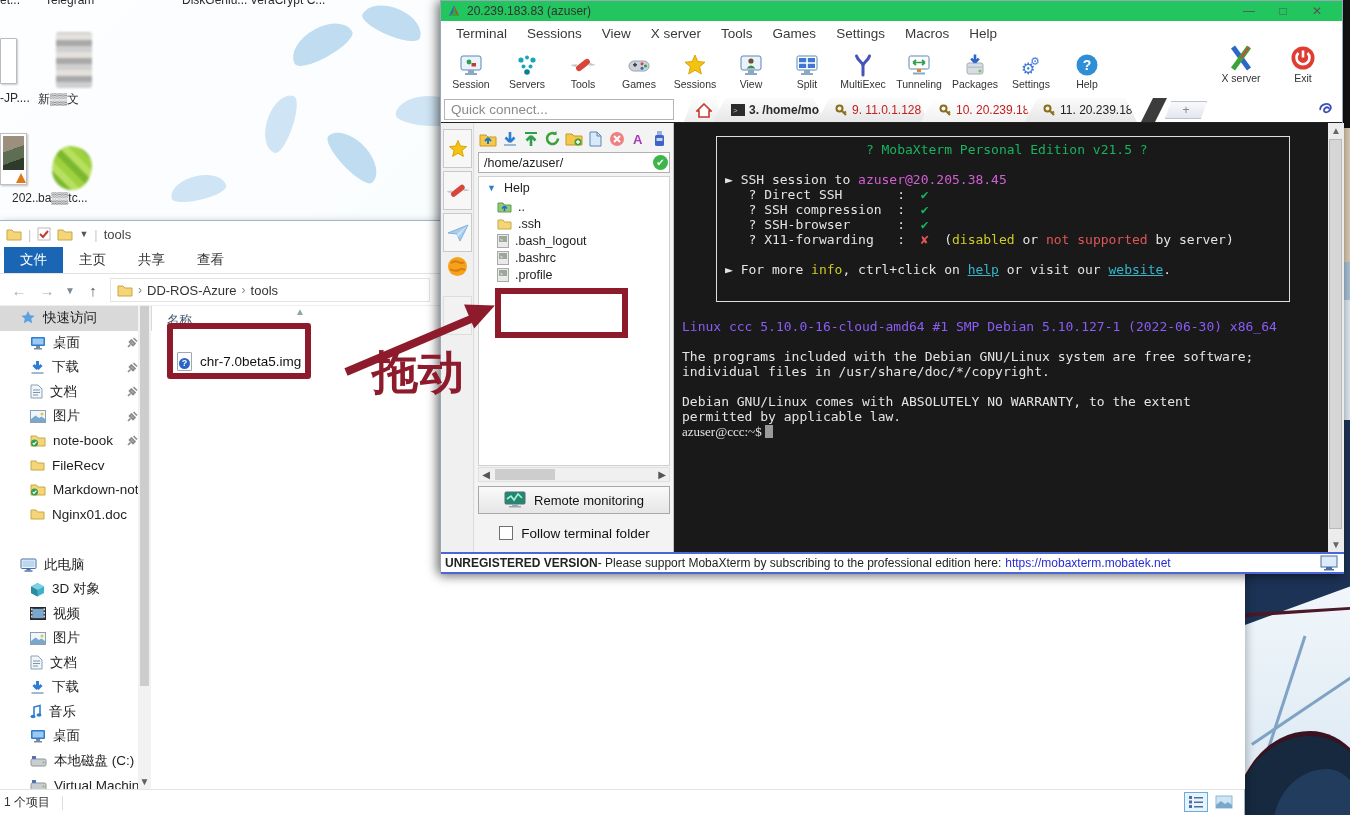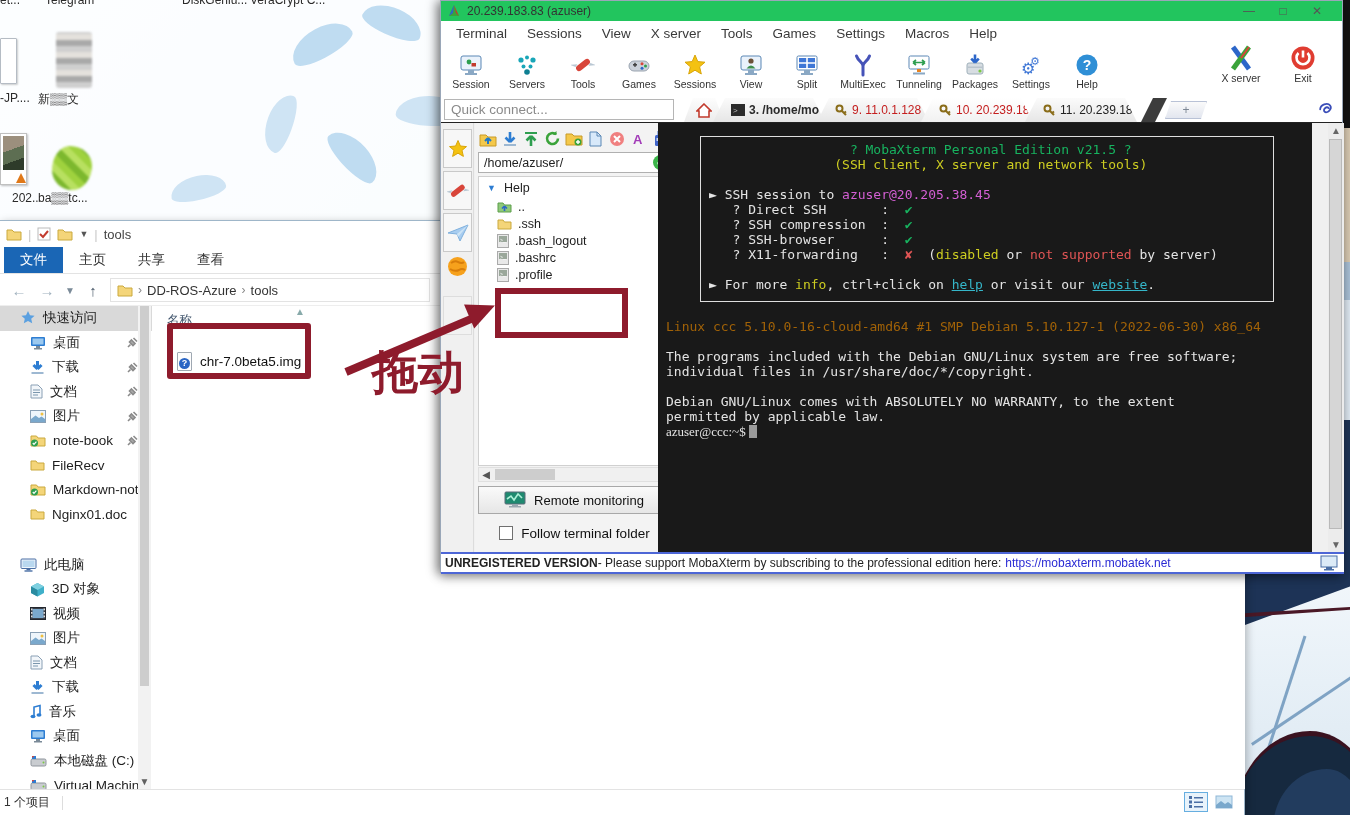"? MobaXterm Personal Edition v21.5" #terminal { left: 217px -> 233px }
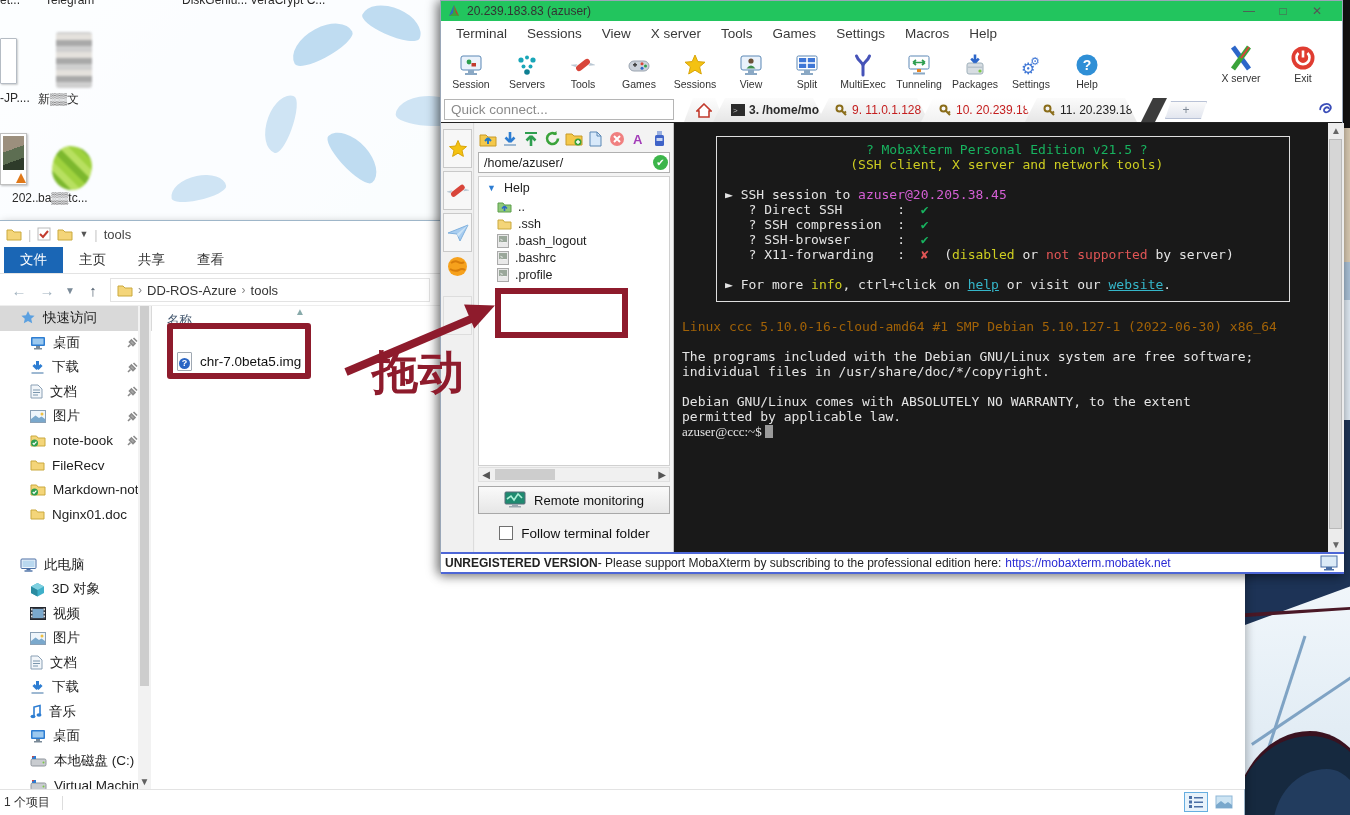"(SSH client, X server and" div.tline { html: <div><span> (SSH client, X server and network tools)</span></div> -> none }
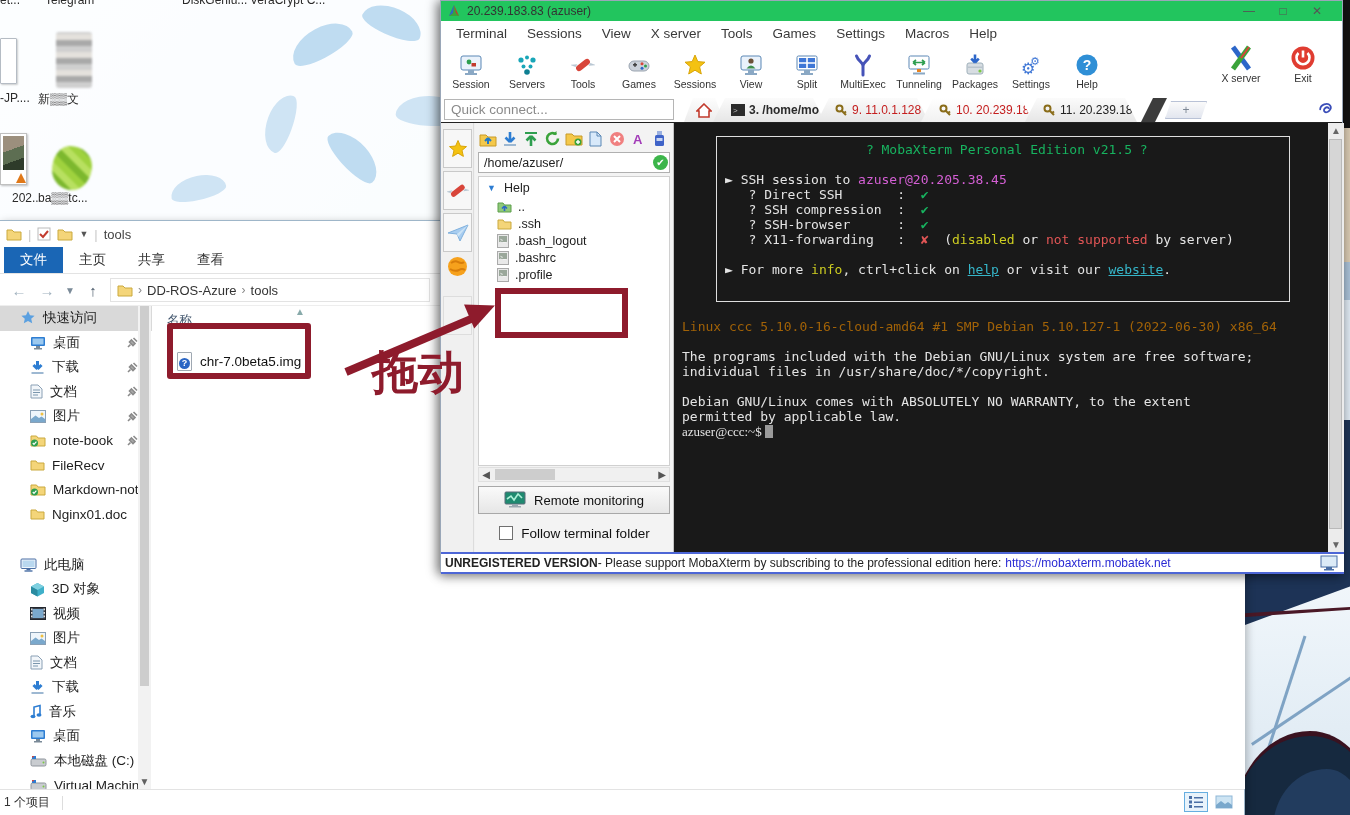"Linux ccc 5.10.0-16-cloud-amd64 #1 SMP" span { color: #a16207 -> #8b5cf6 }
